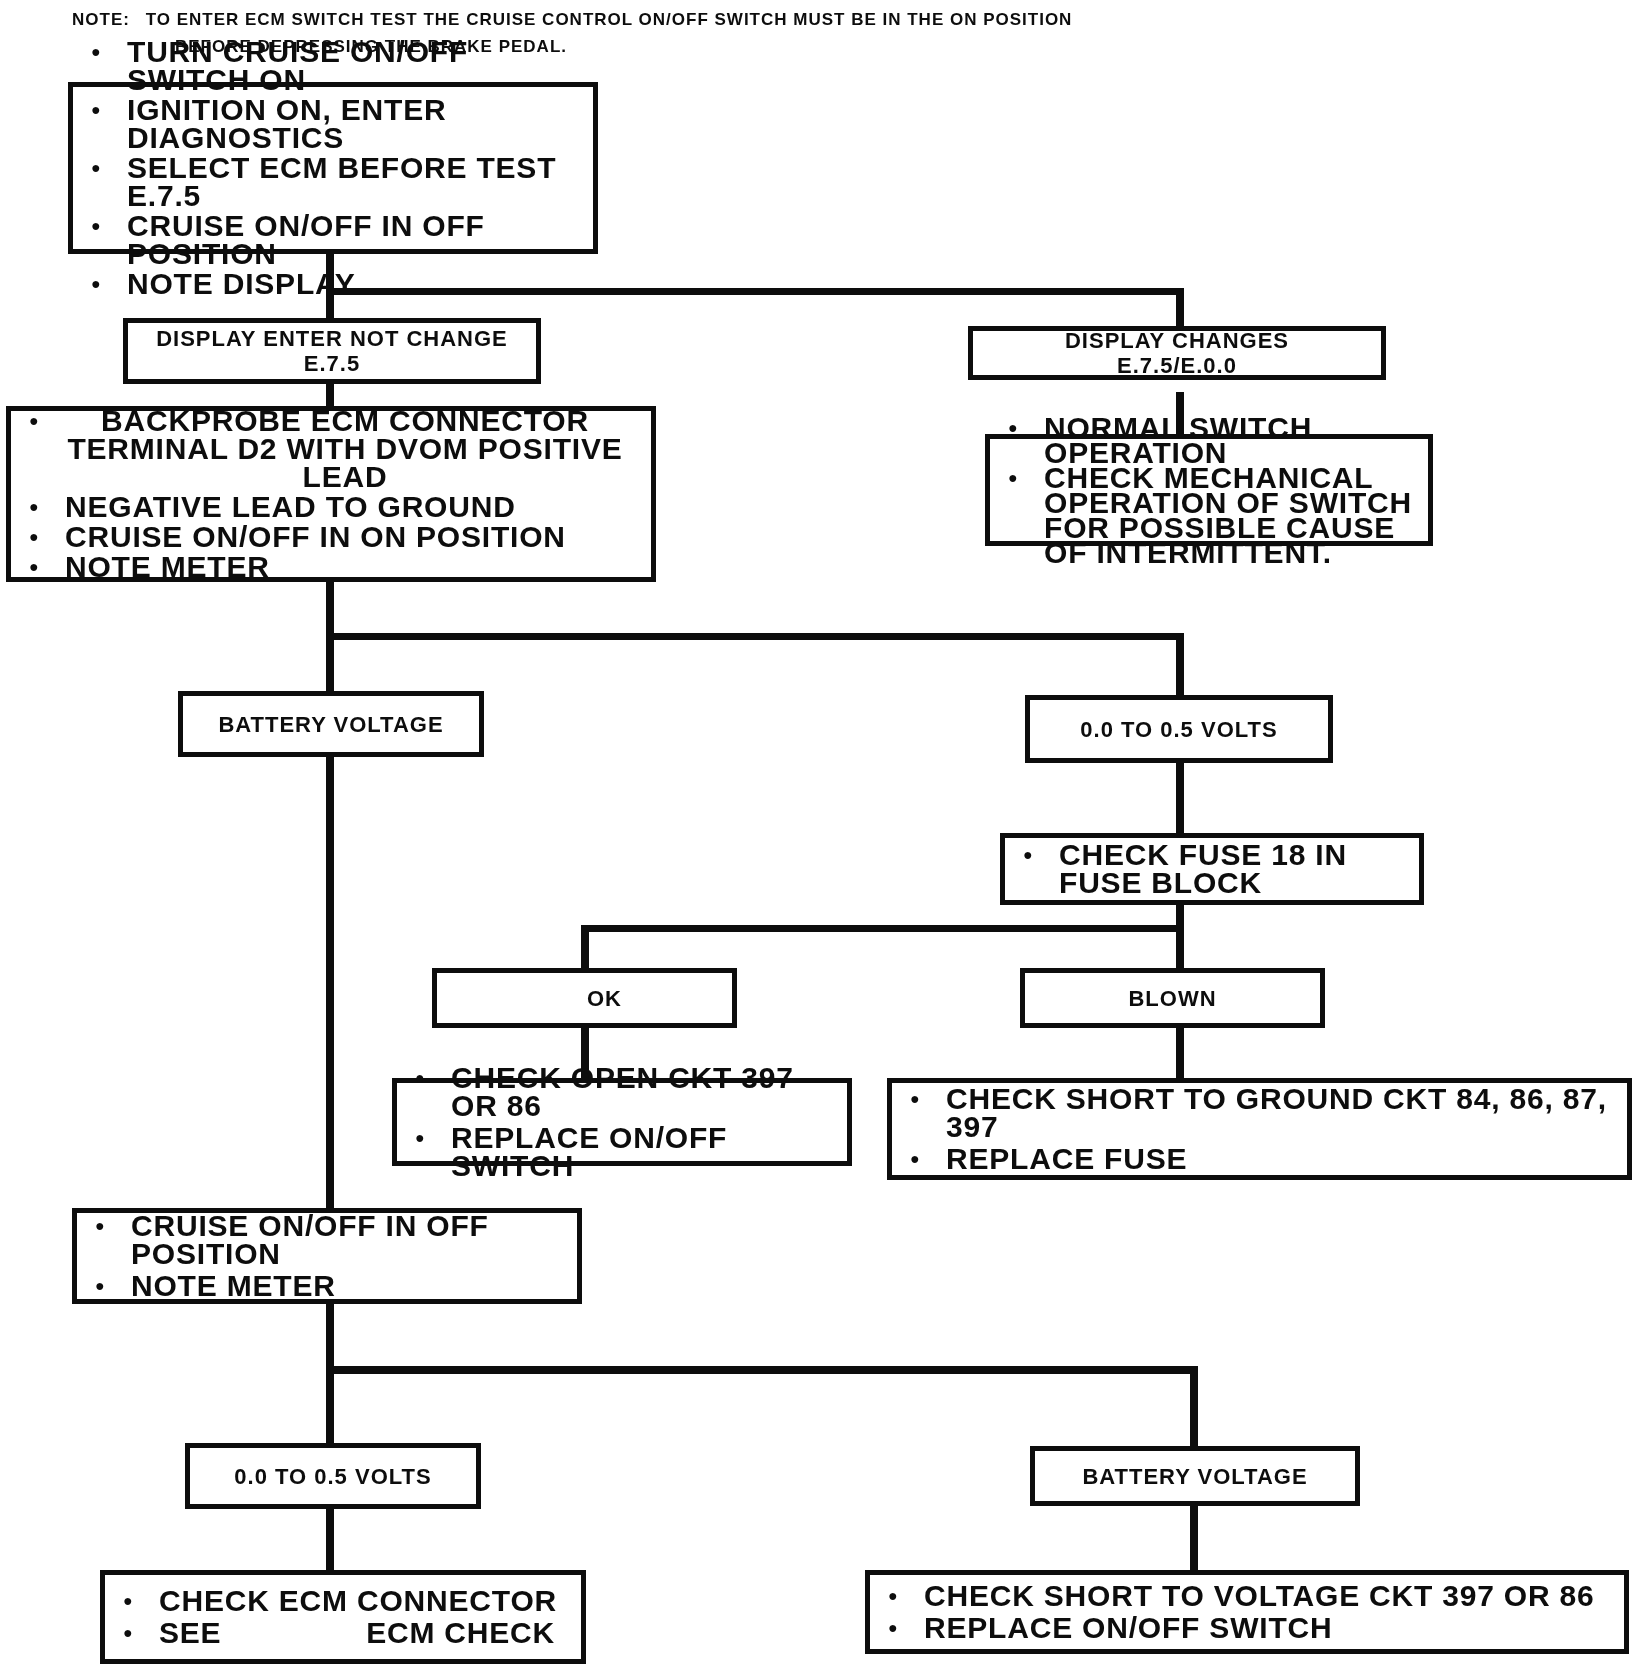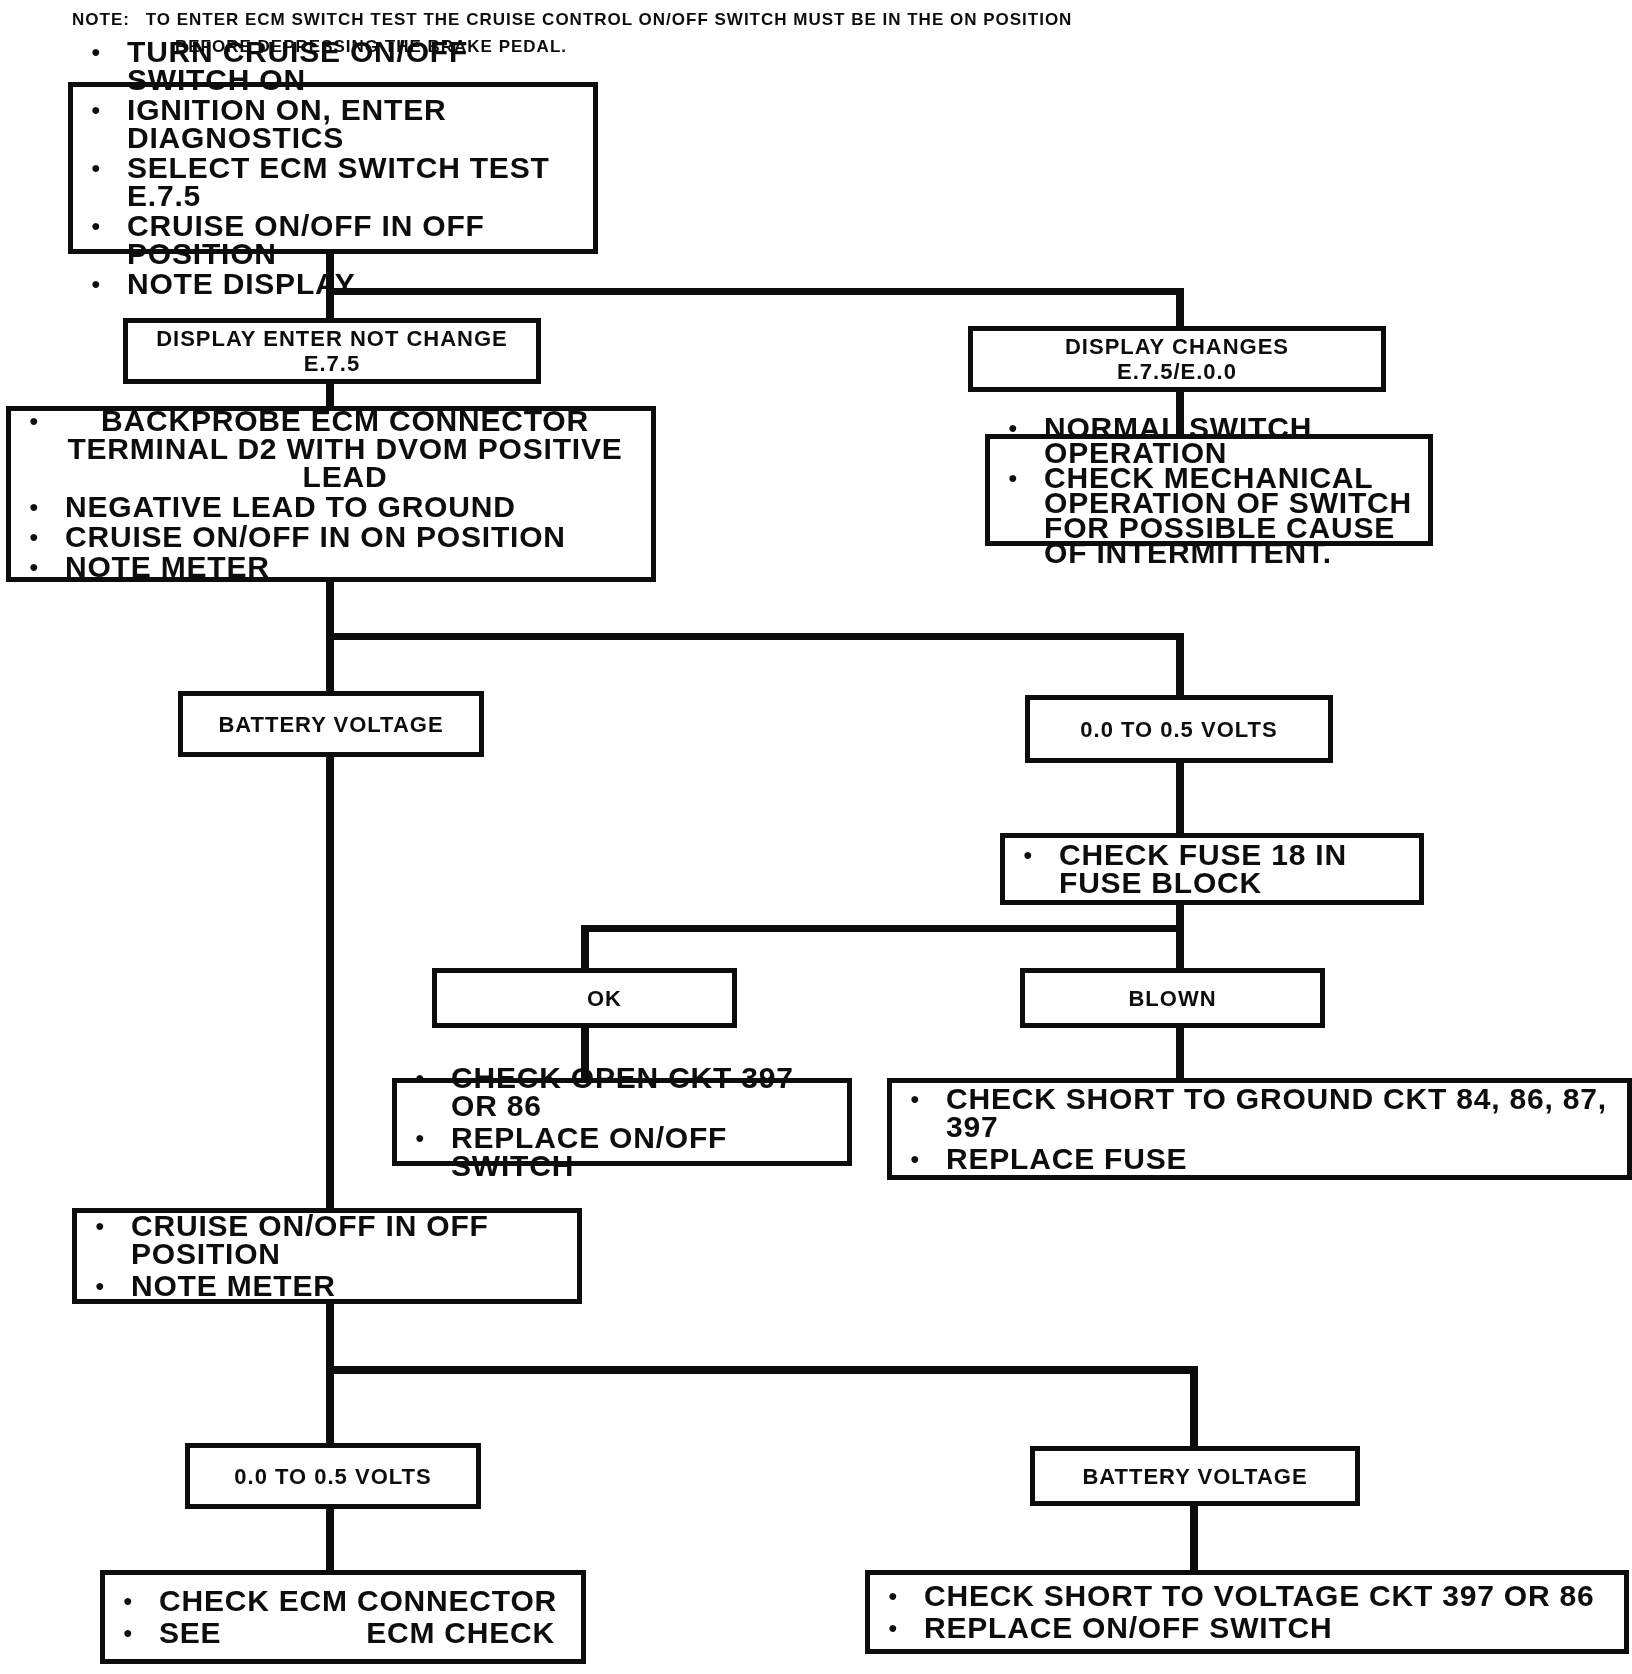"SELECT ECM SWITCH TEST E.7.5" span.btext { text: SWITCH -> BEFORE }
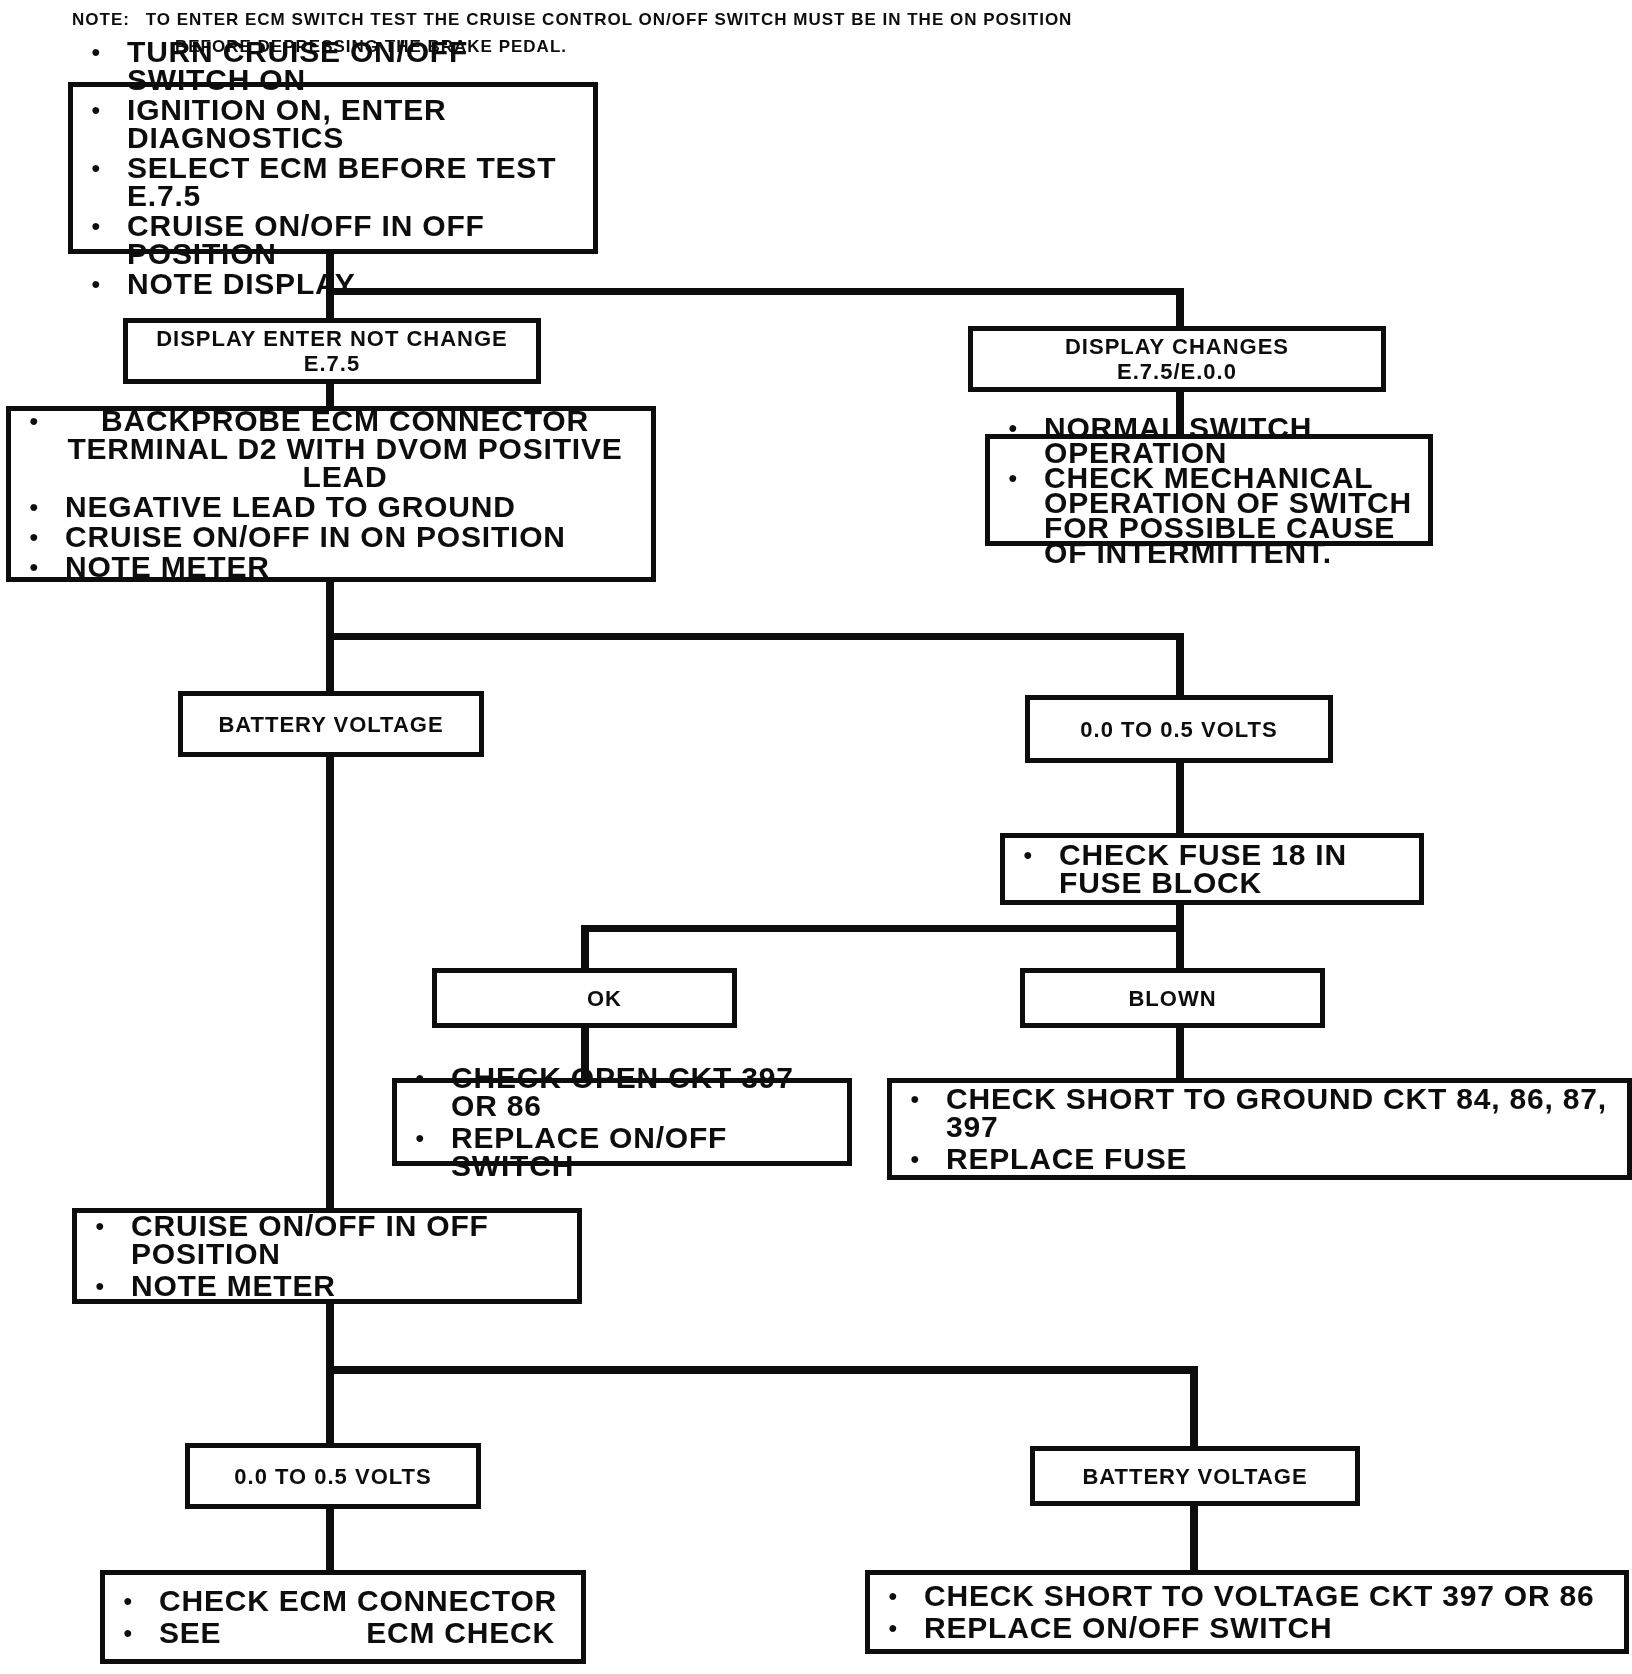"DISPLAY CHANGES" div.fbox { height: 66px -> 54px }
